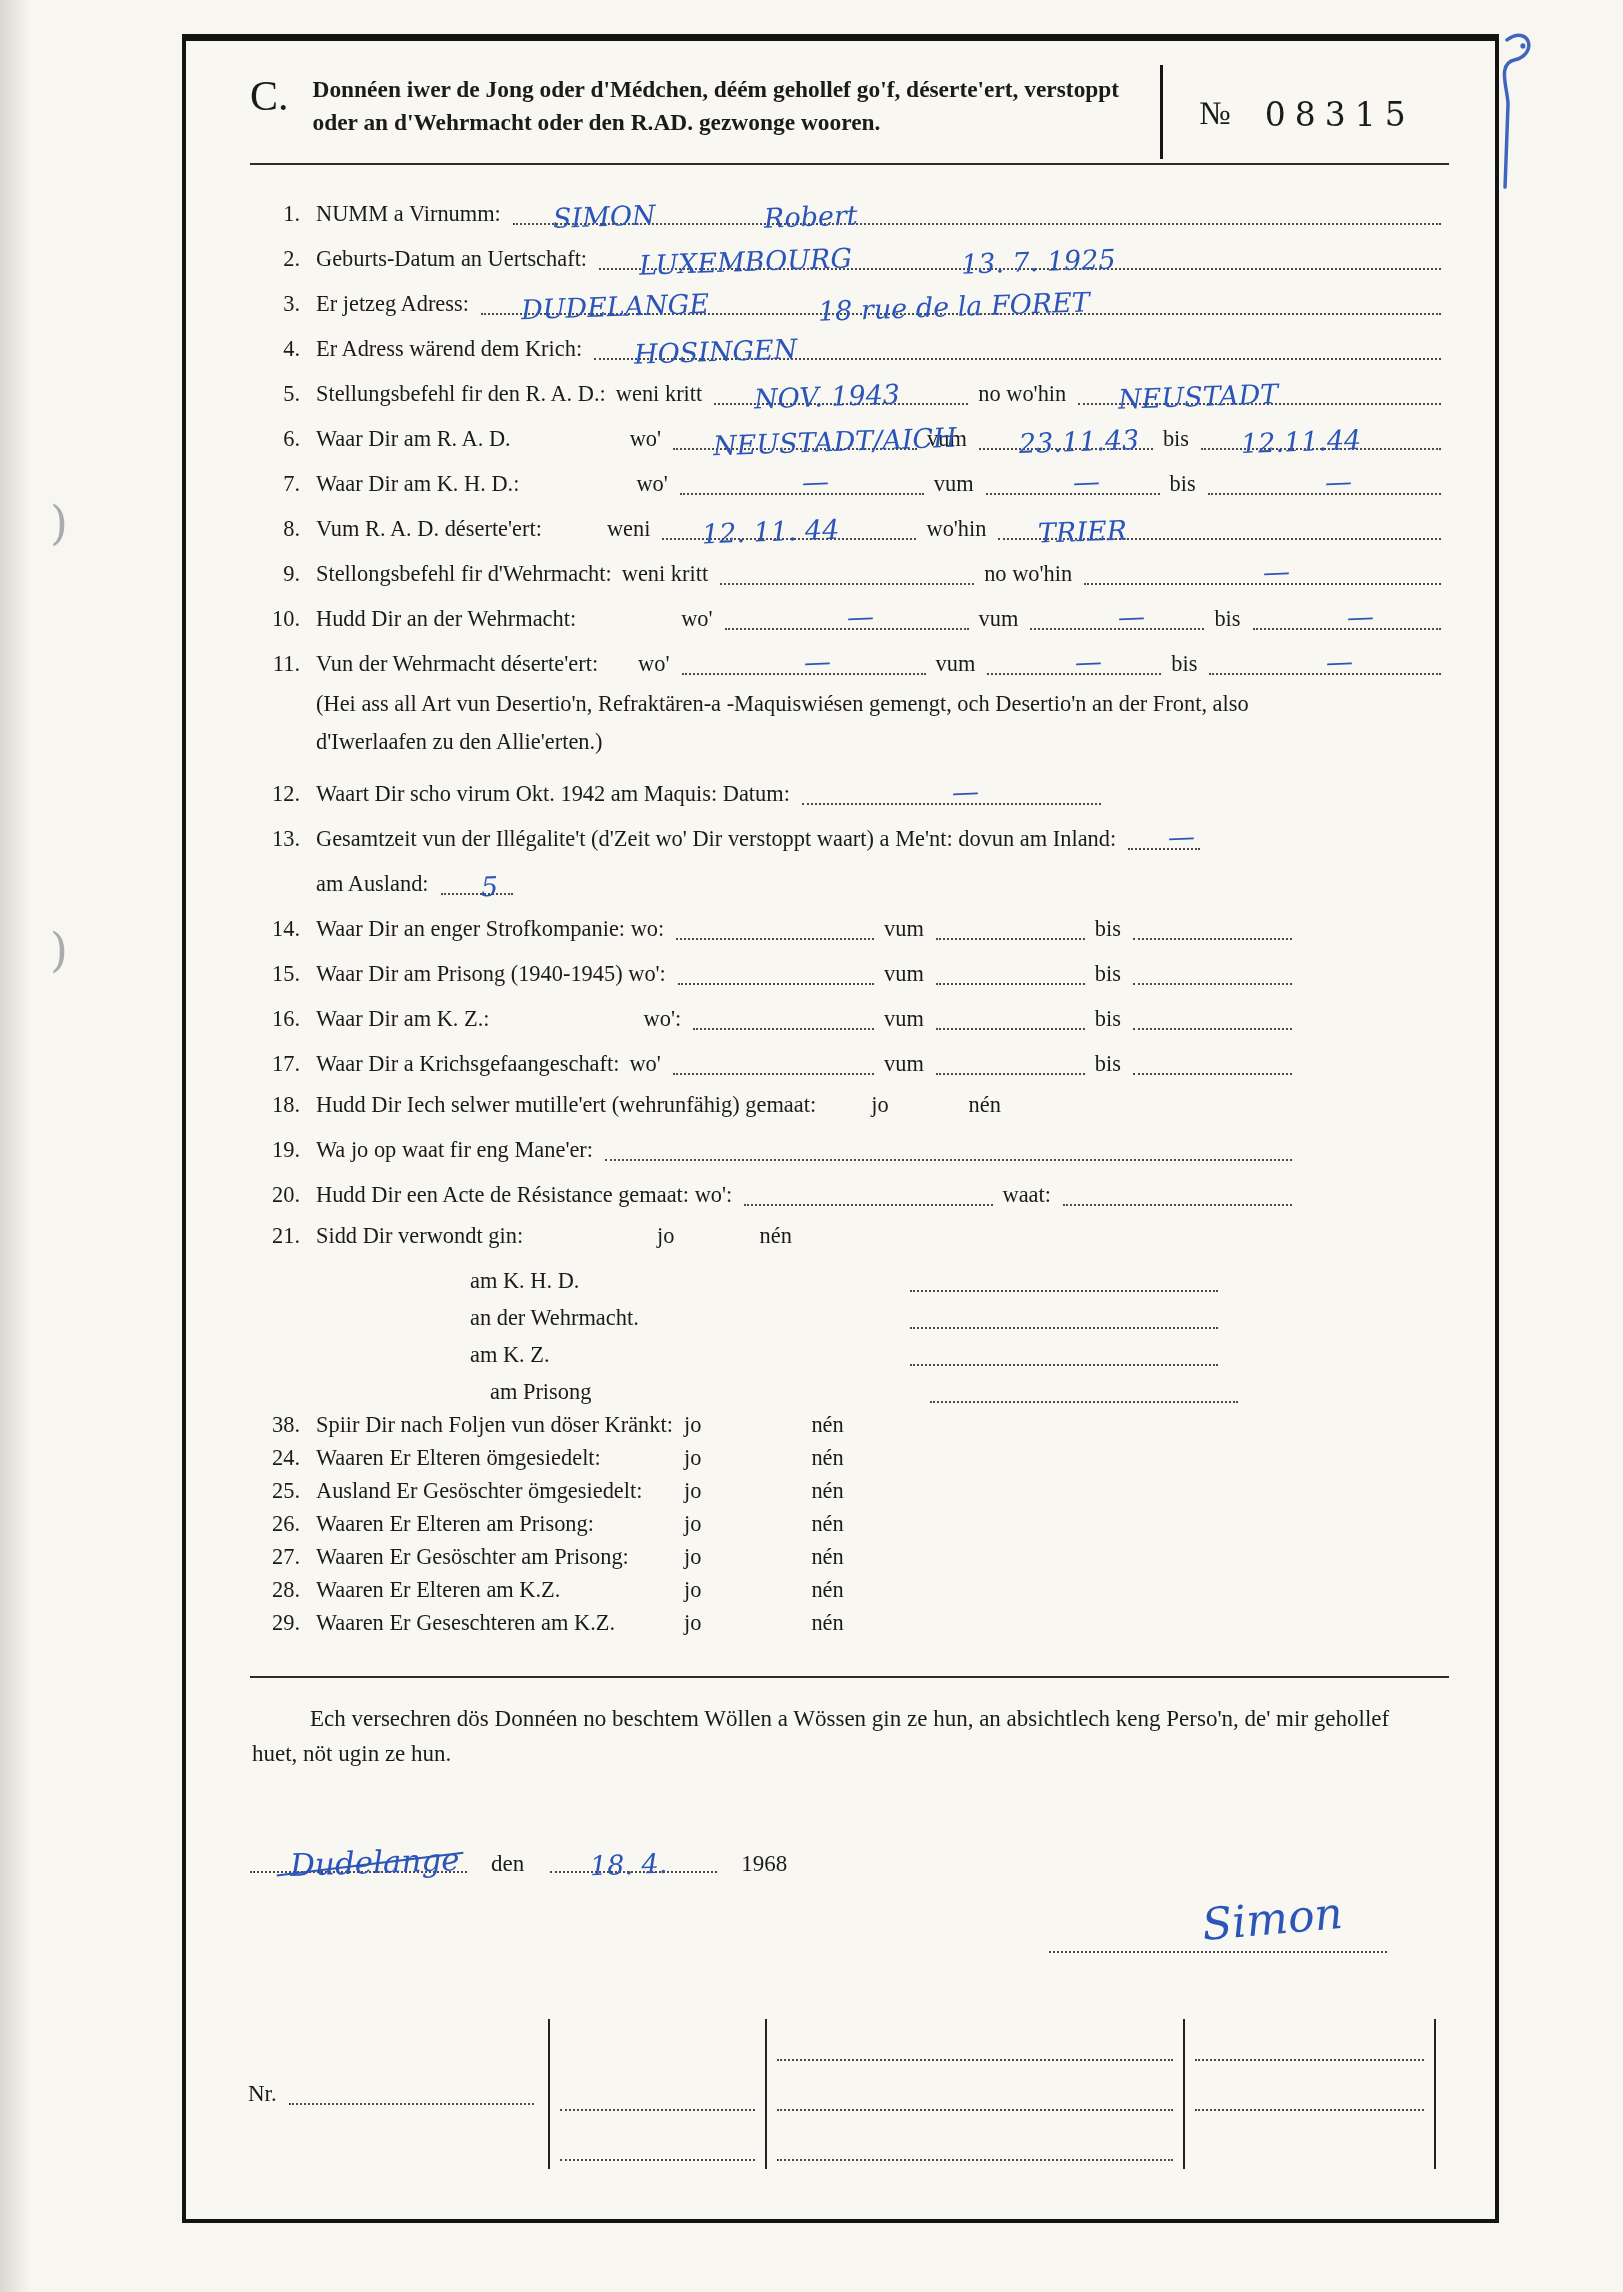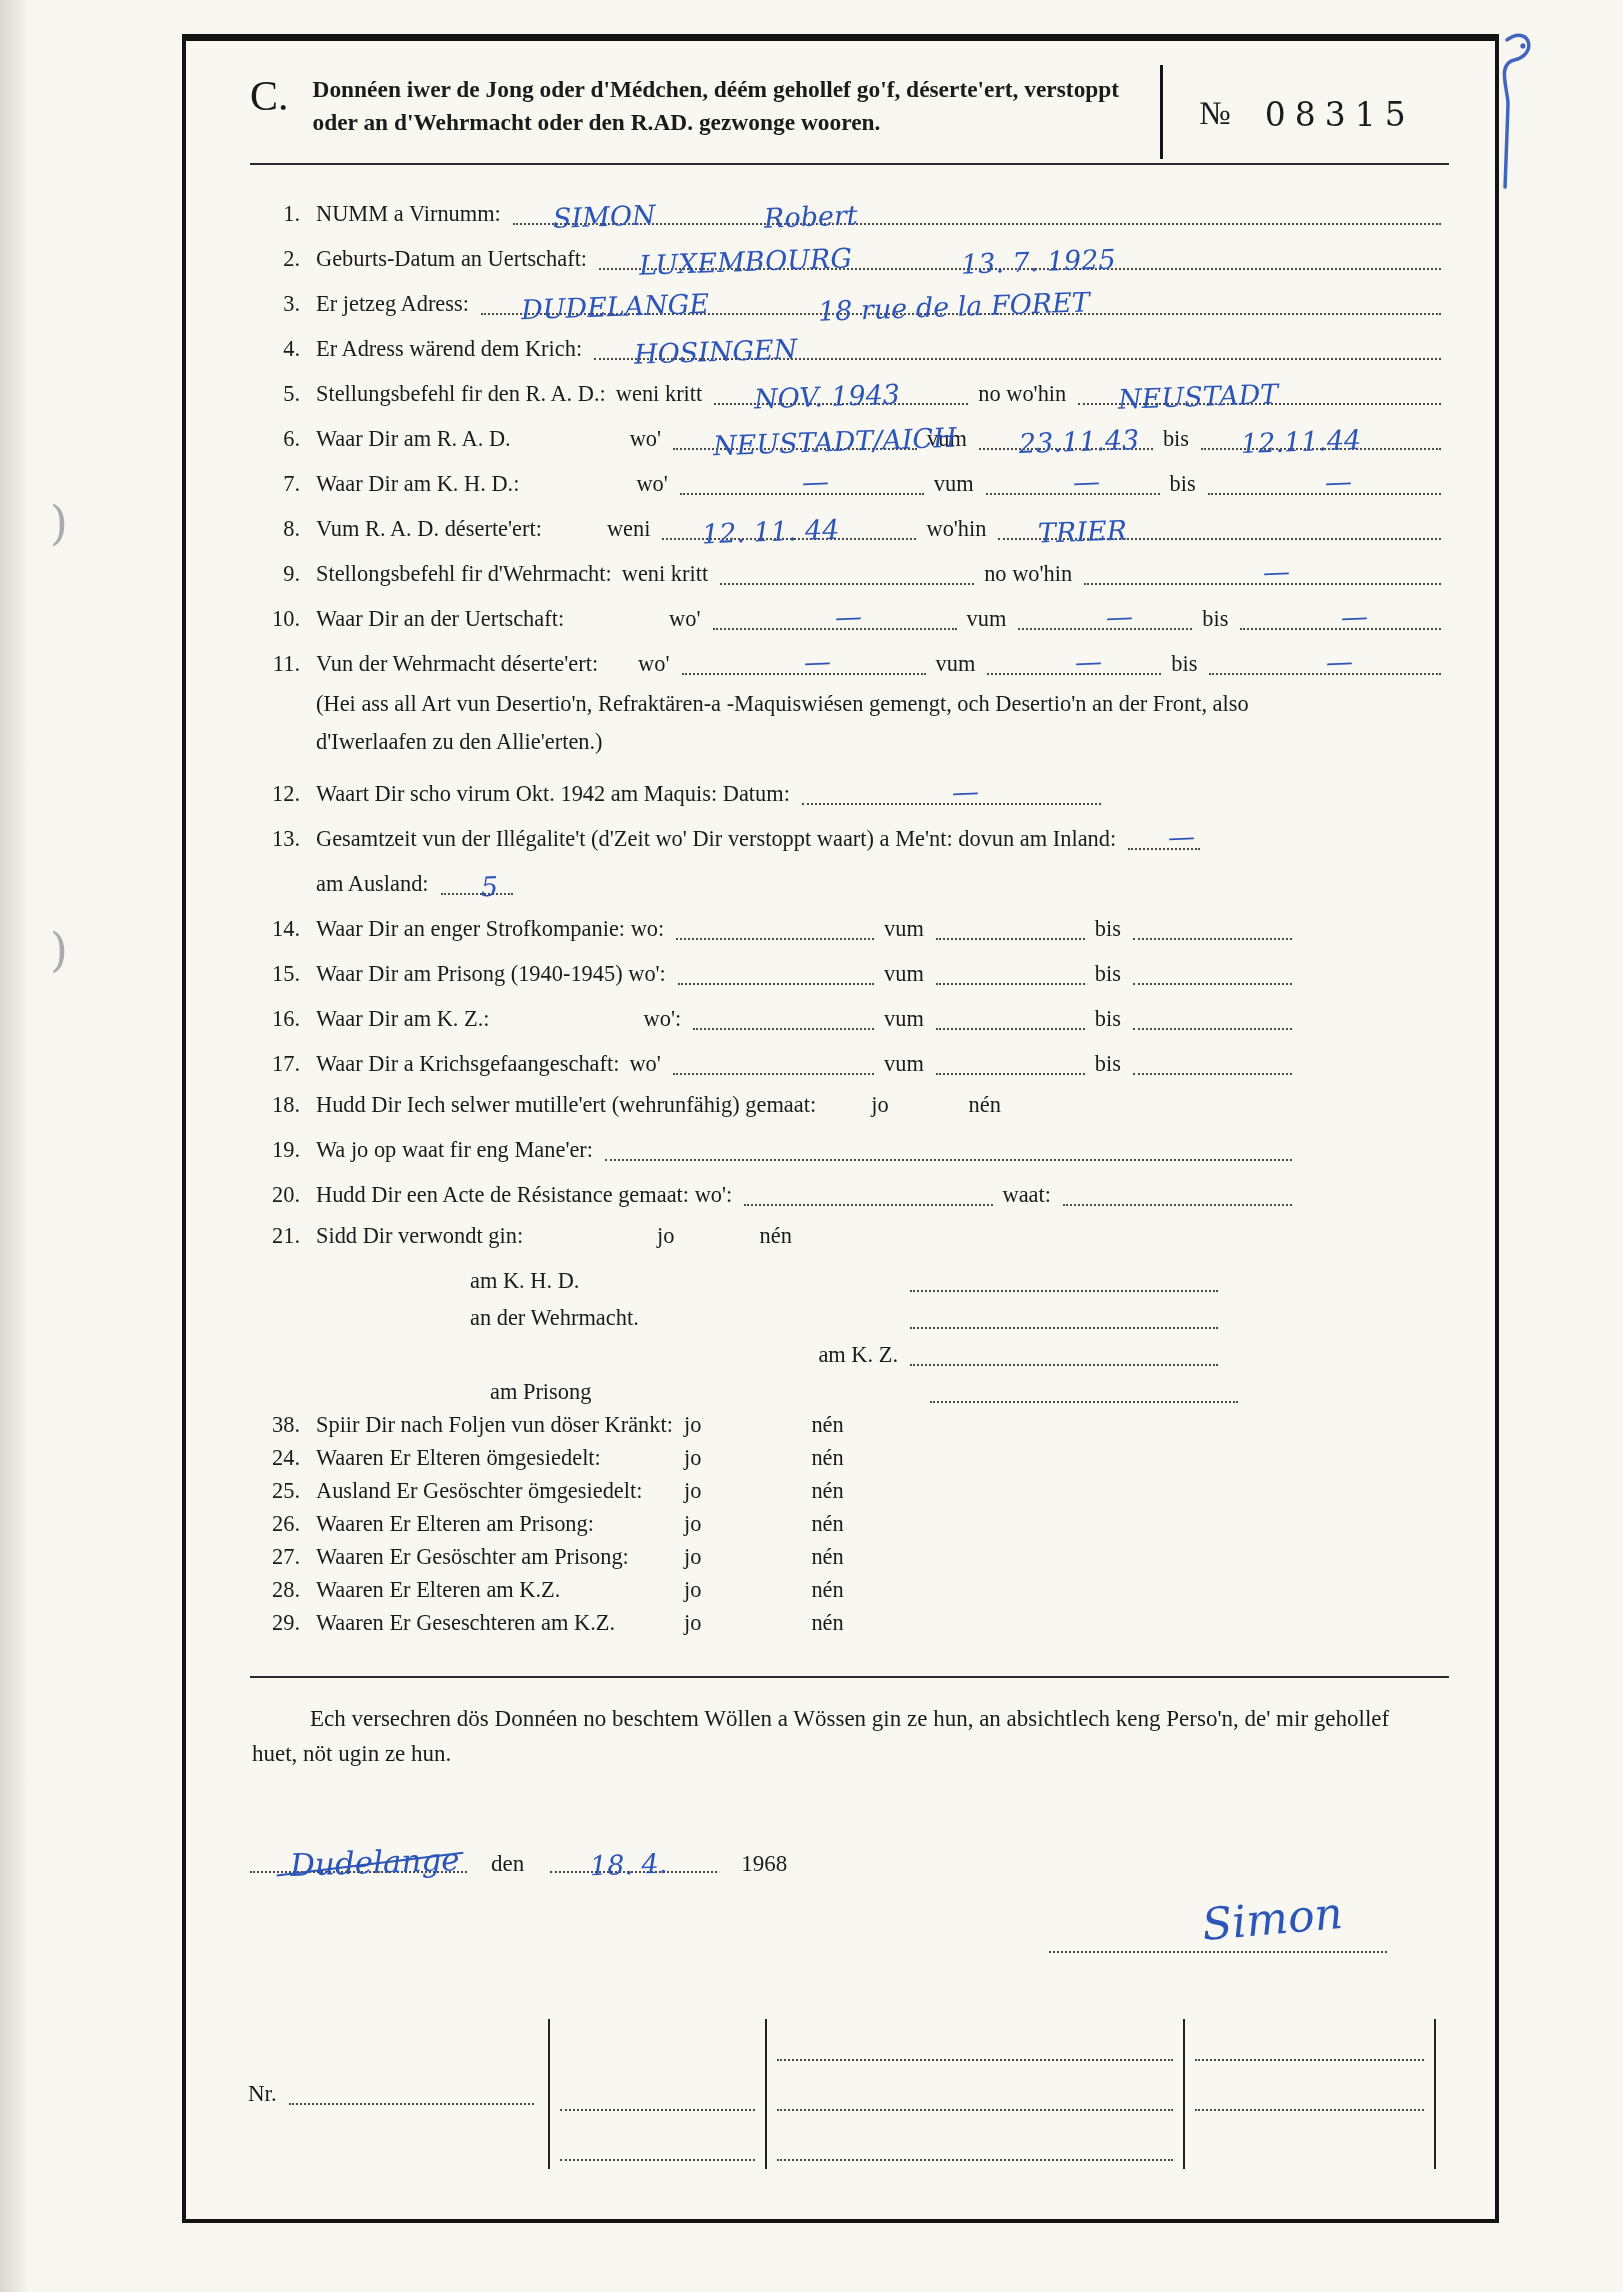"Waar Dir an der Uertschaft:" span.lbl { text: Waar Dir an der Uertschaft -> Hudd Dir an der Wehrmacht }
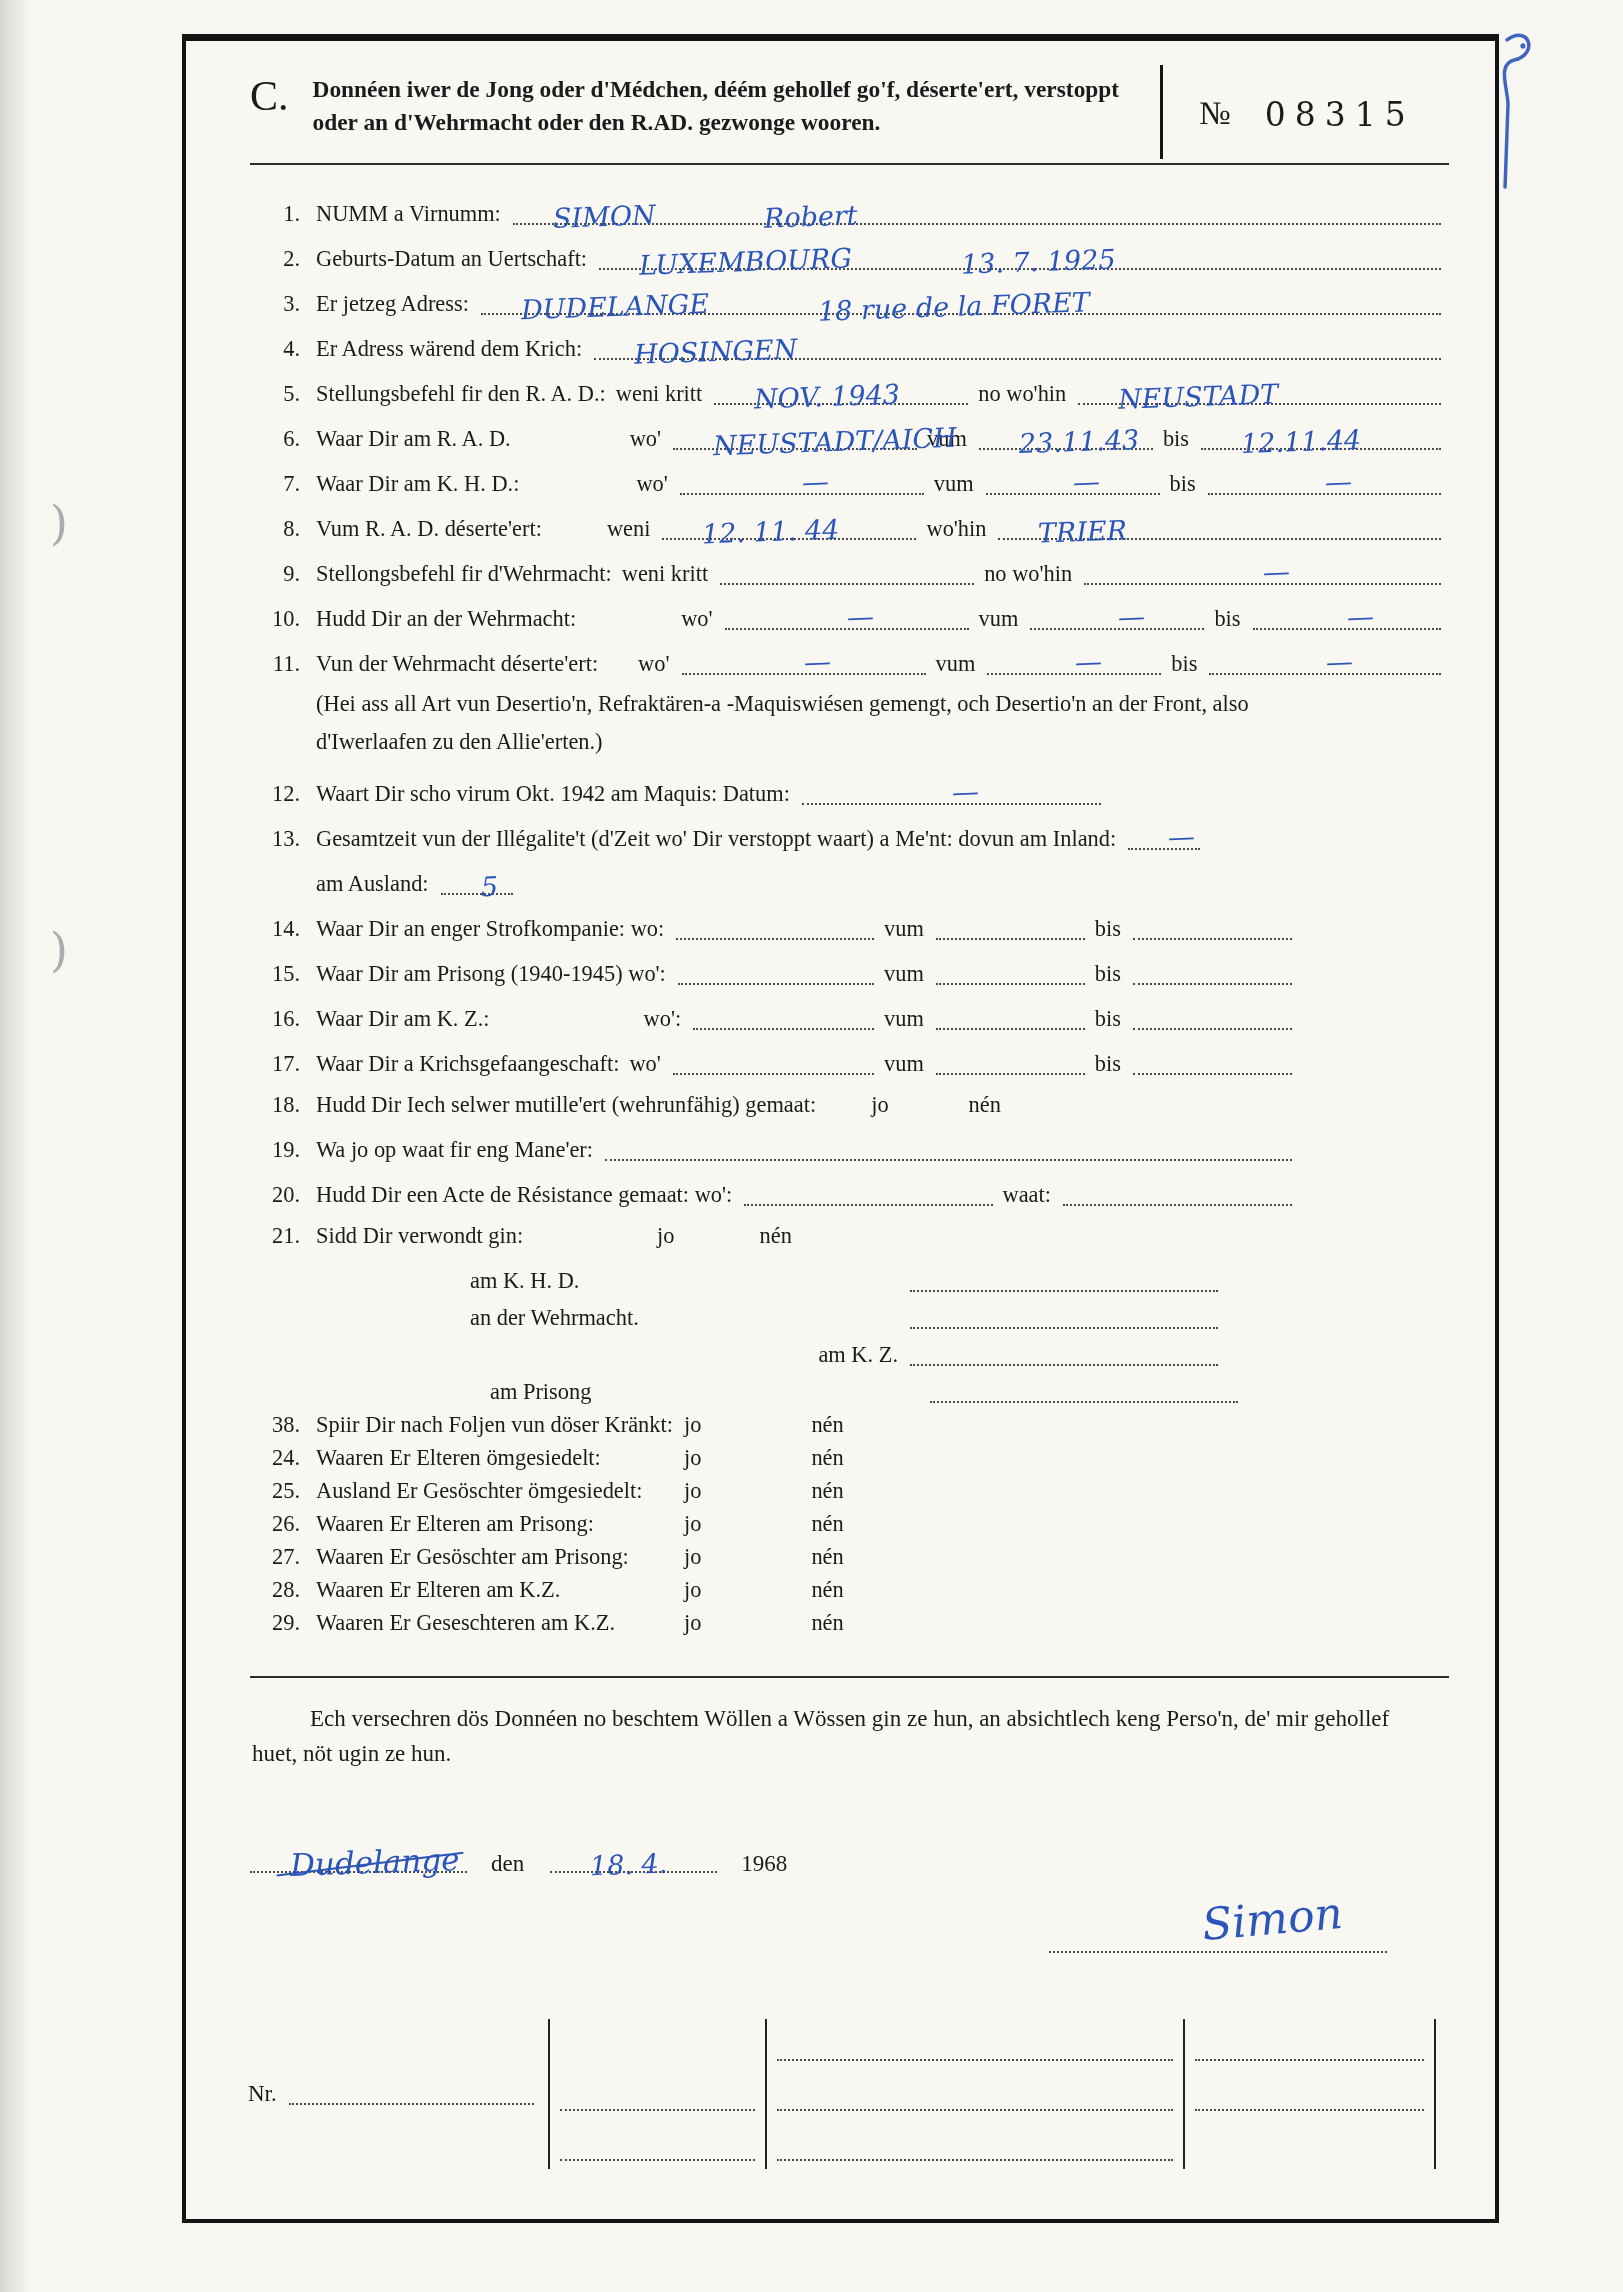"am K. Z." span.lbl { text-align: right -> none }
